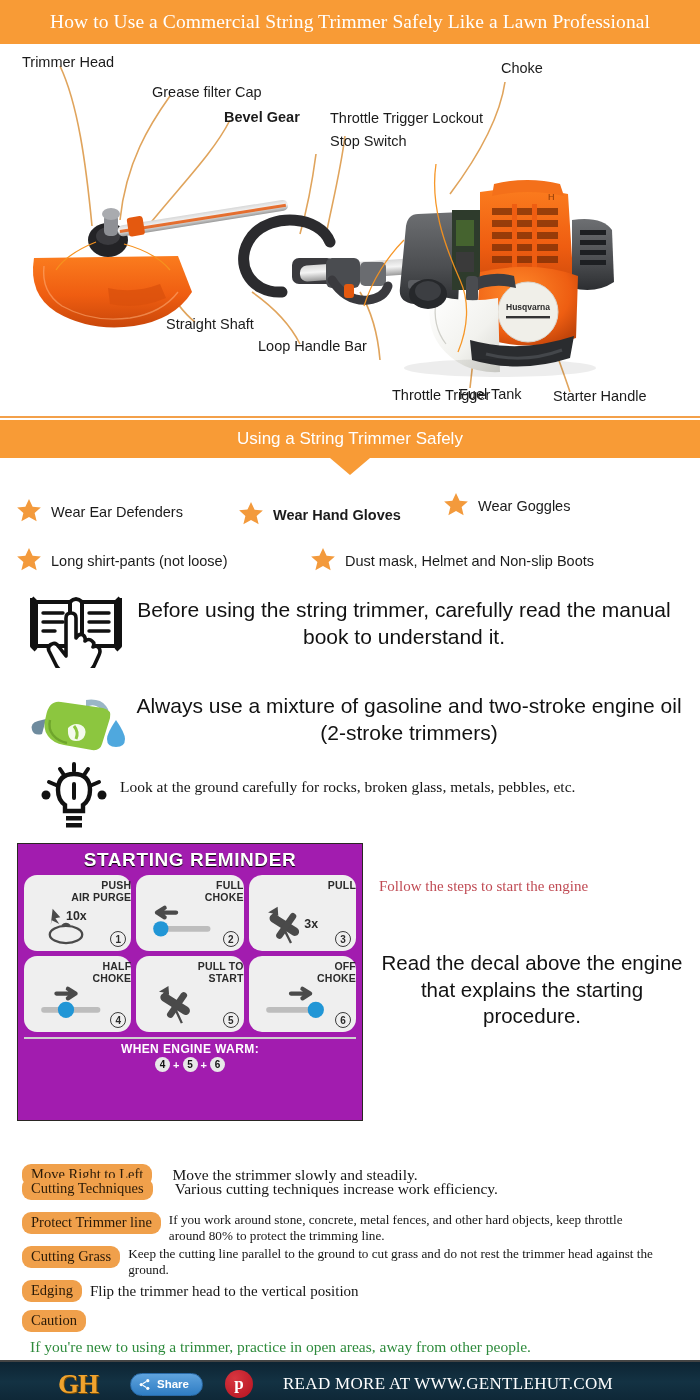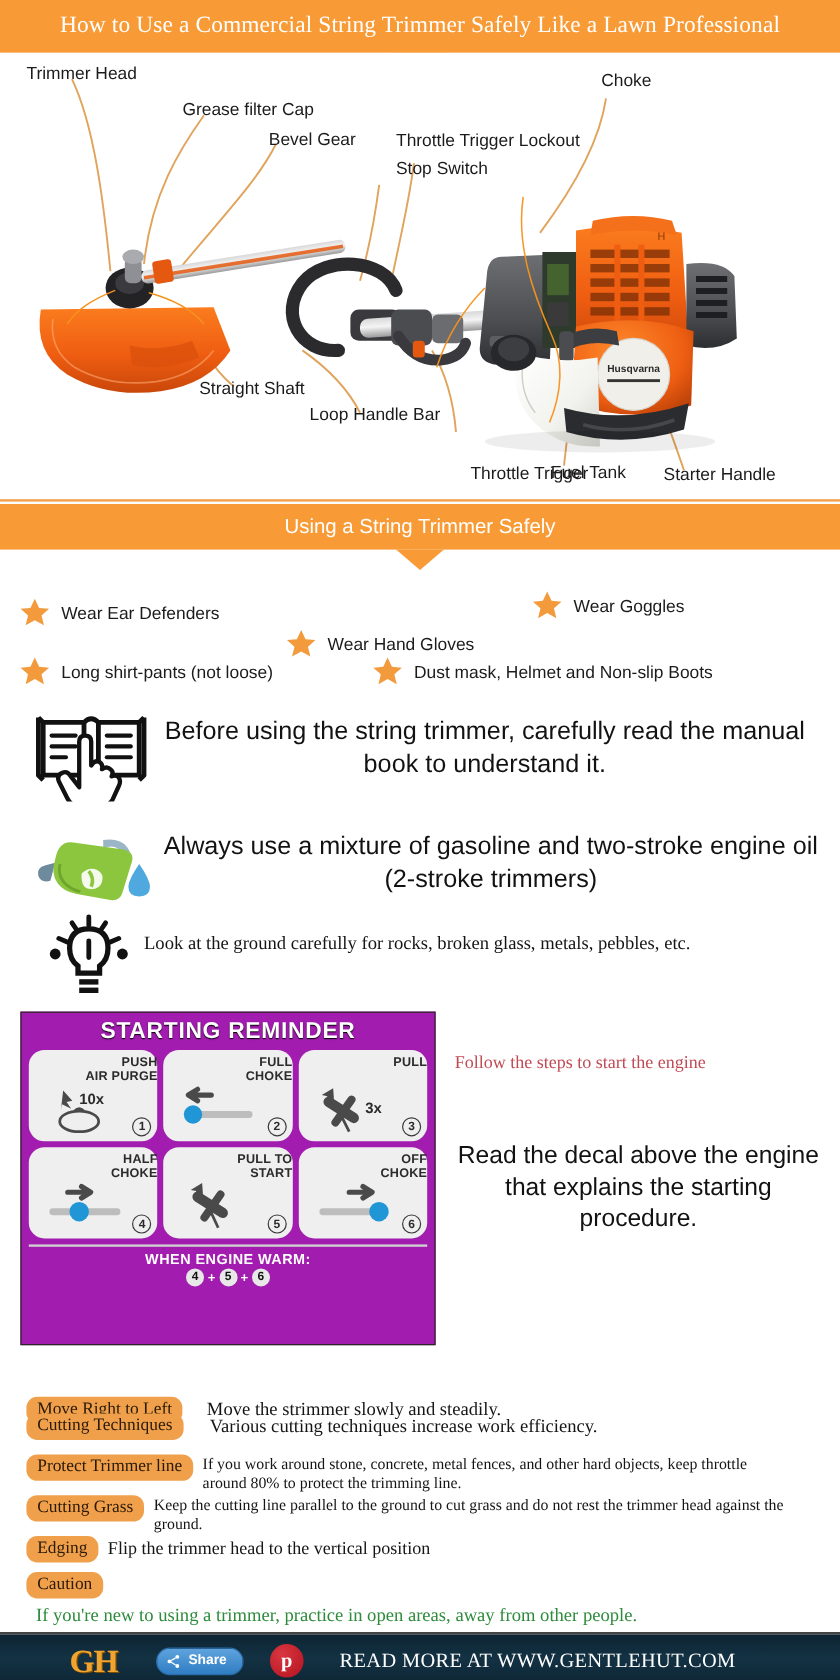"Bevel Gear" div.lbl { font-weight: none -> bold }
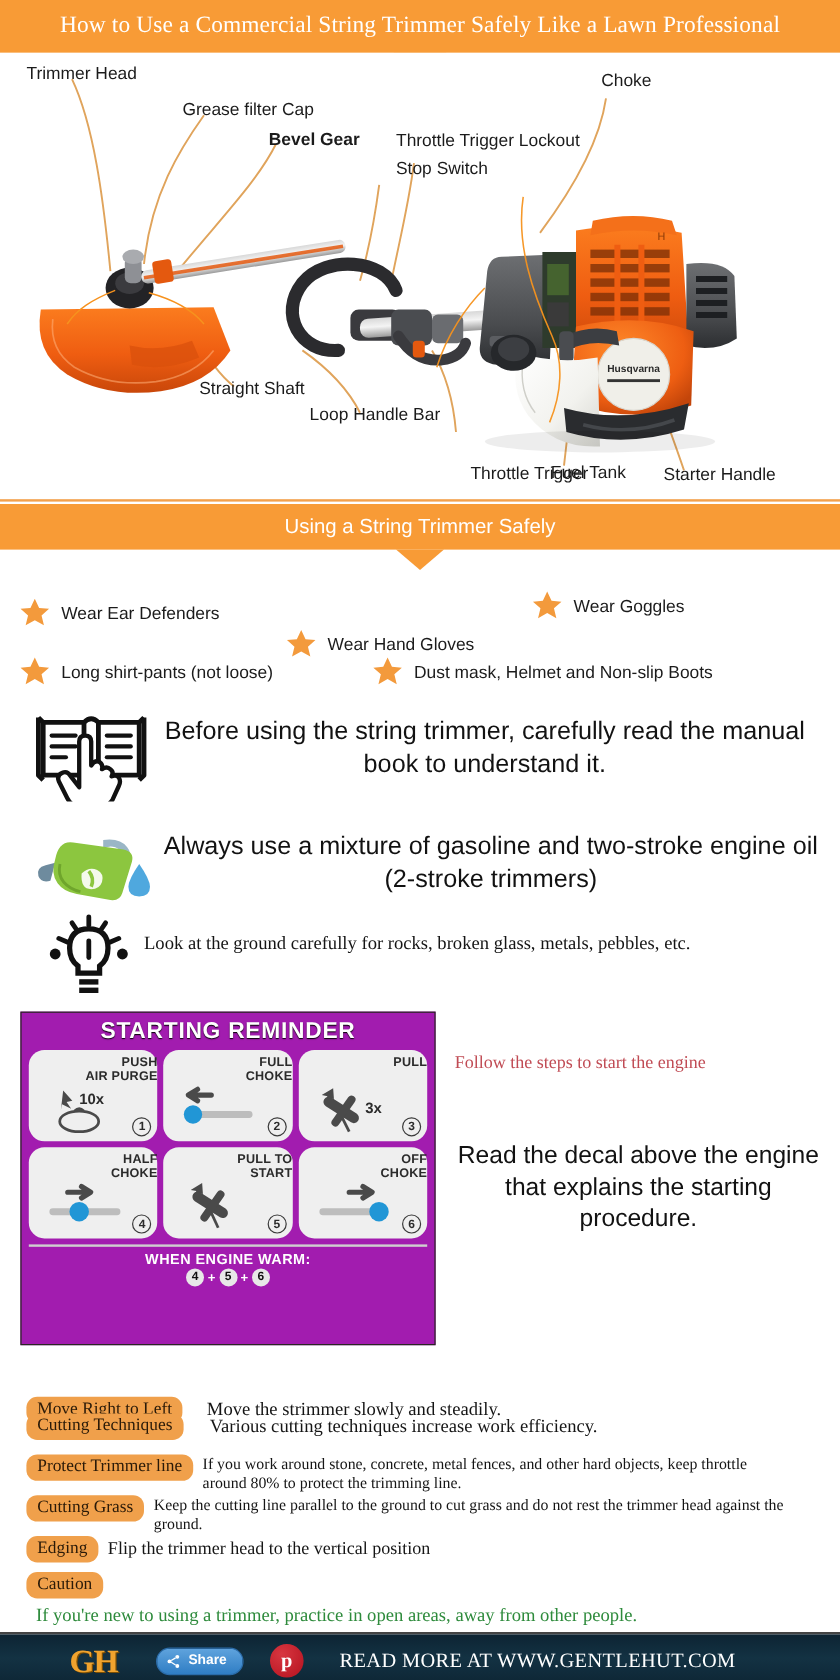"Wear Hand Gloves" div.star-item { font-weight: none -> bold; top: 523px -> 500px }
